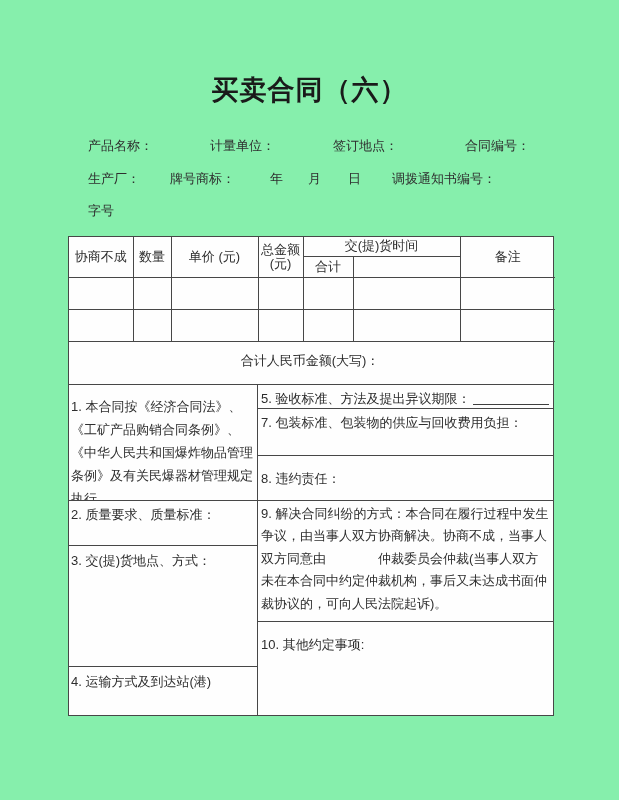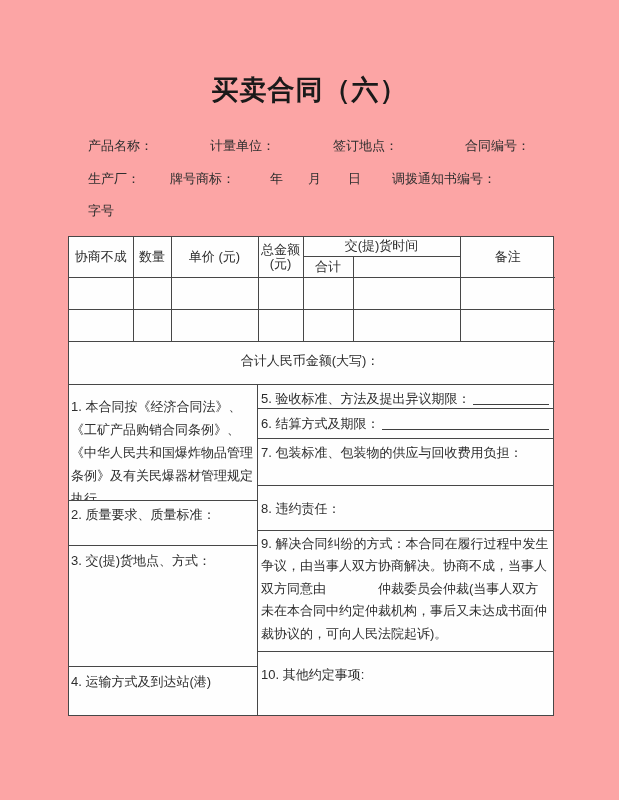"买卖合同（六）" .sheet { background: #fca5a5 -> #86efac }
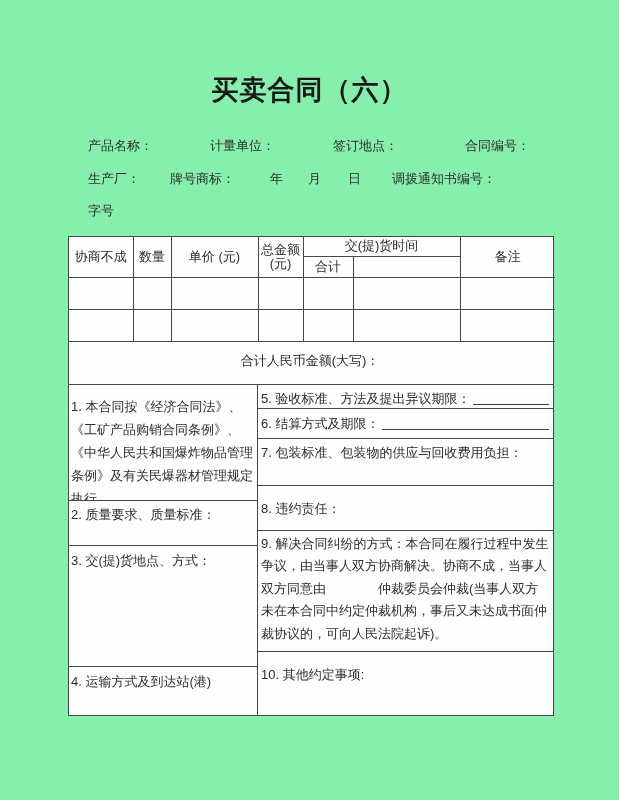"6. 结算方式及期限：" div.rrow { html: <div> <span>6. 结算方式及期限：</span> <span></span> </div> -> none }
